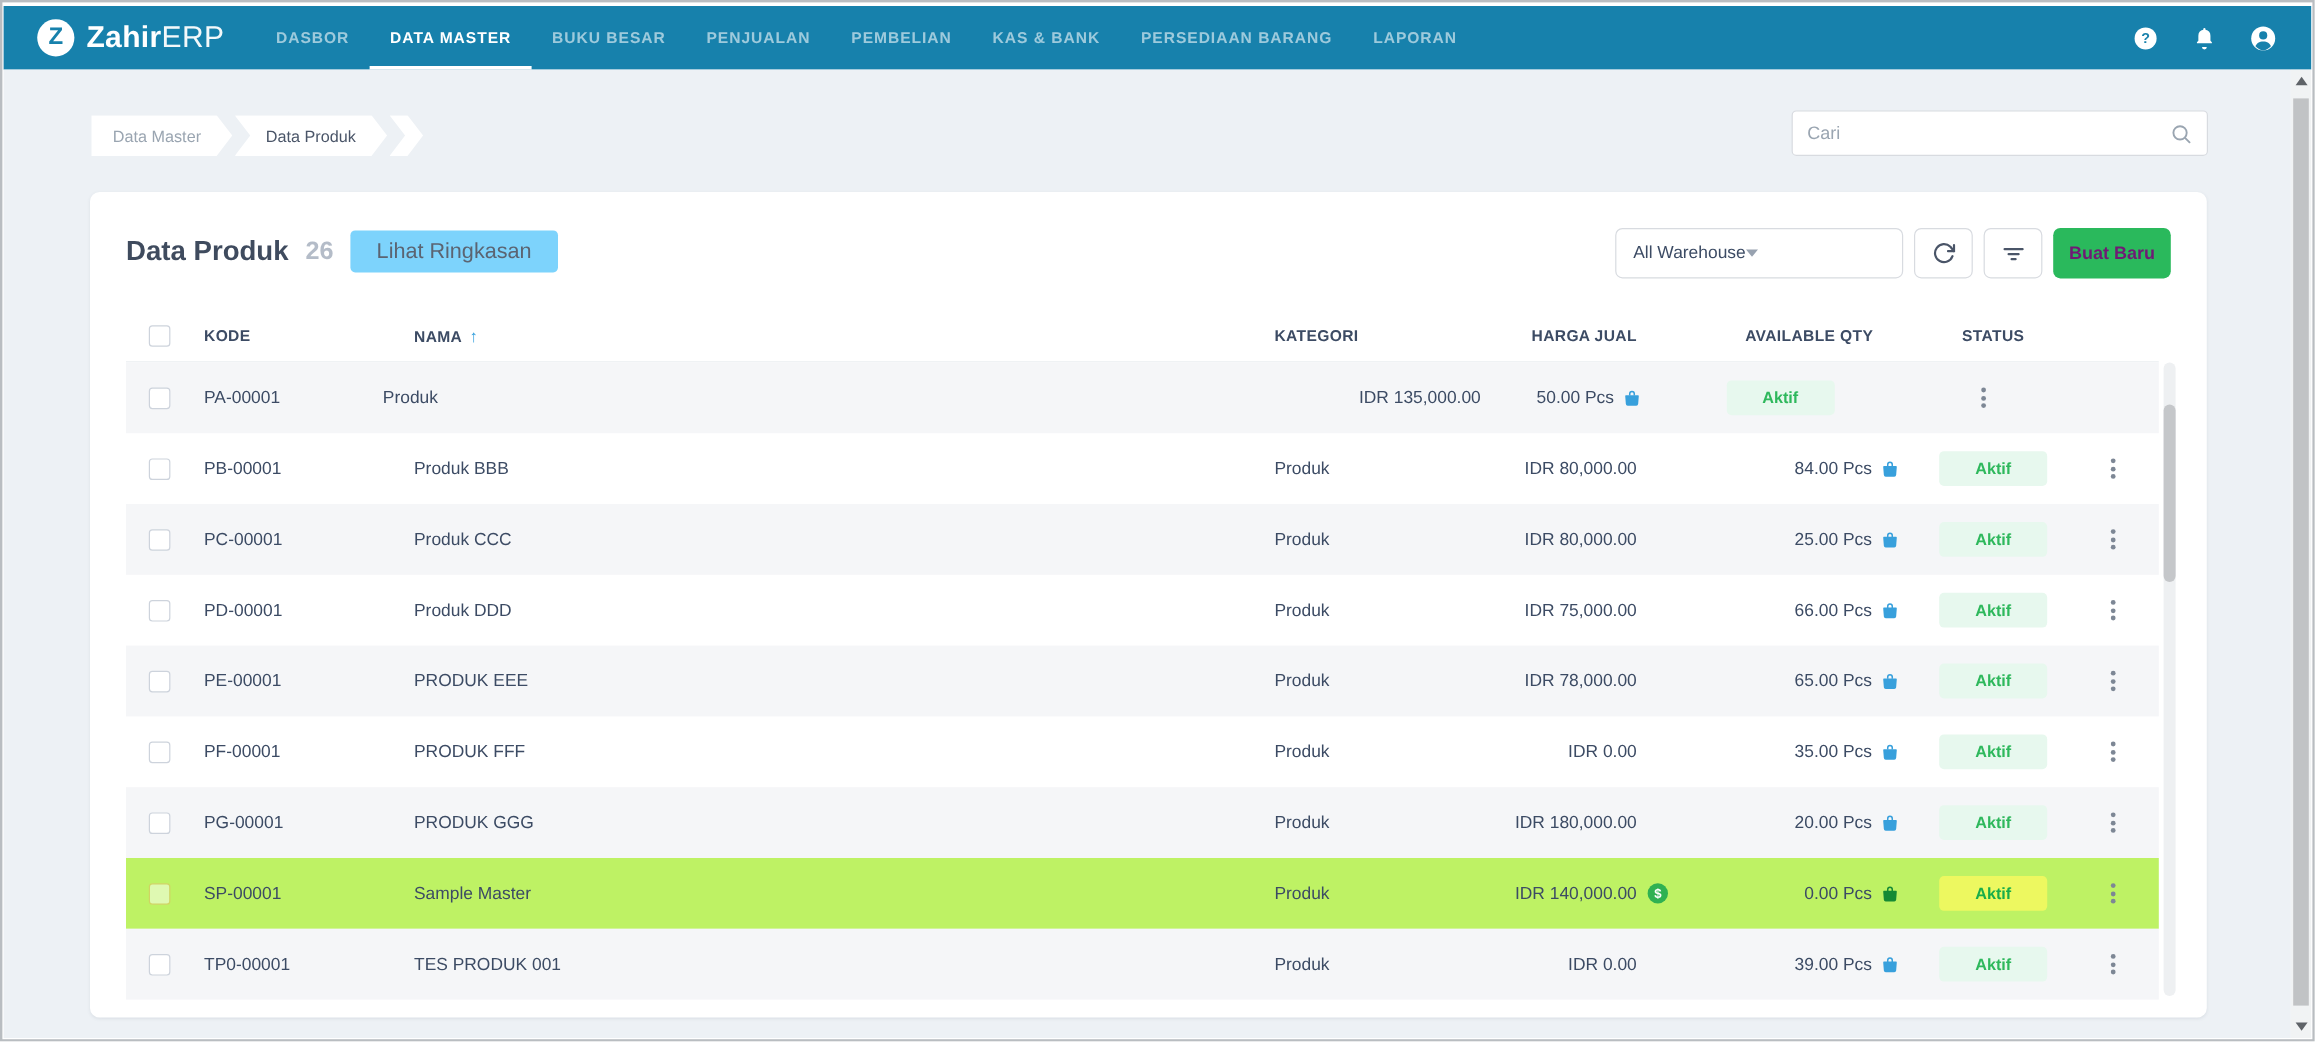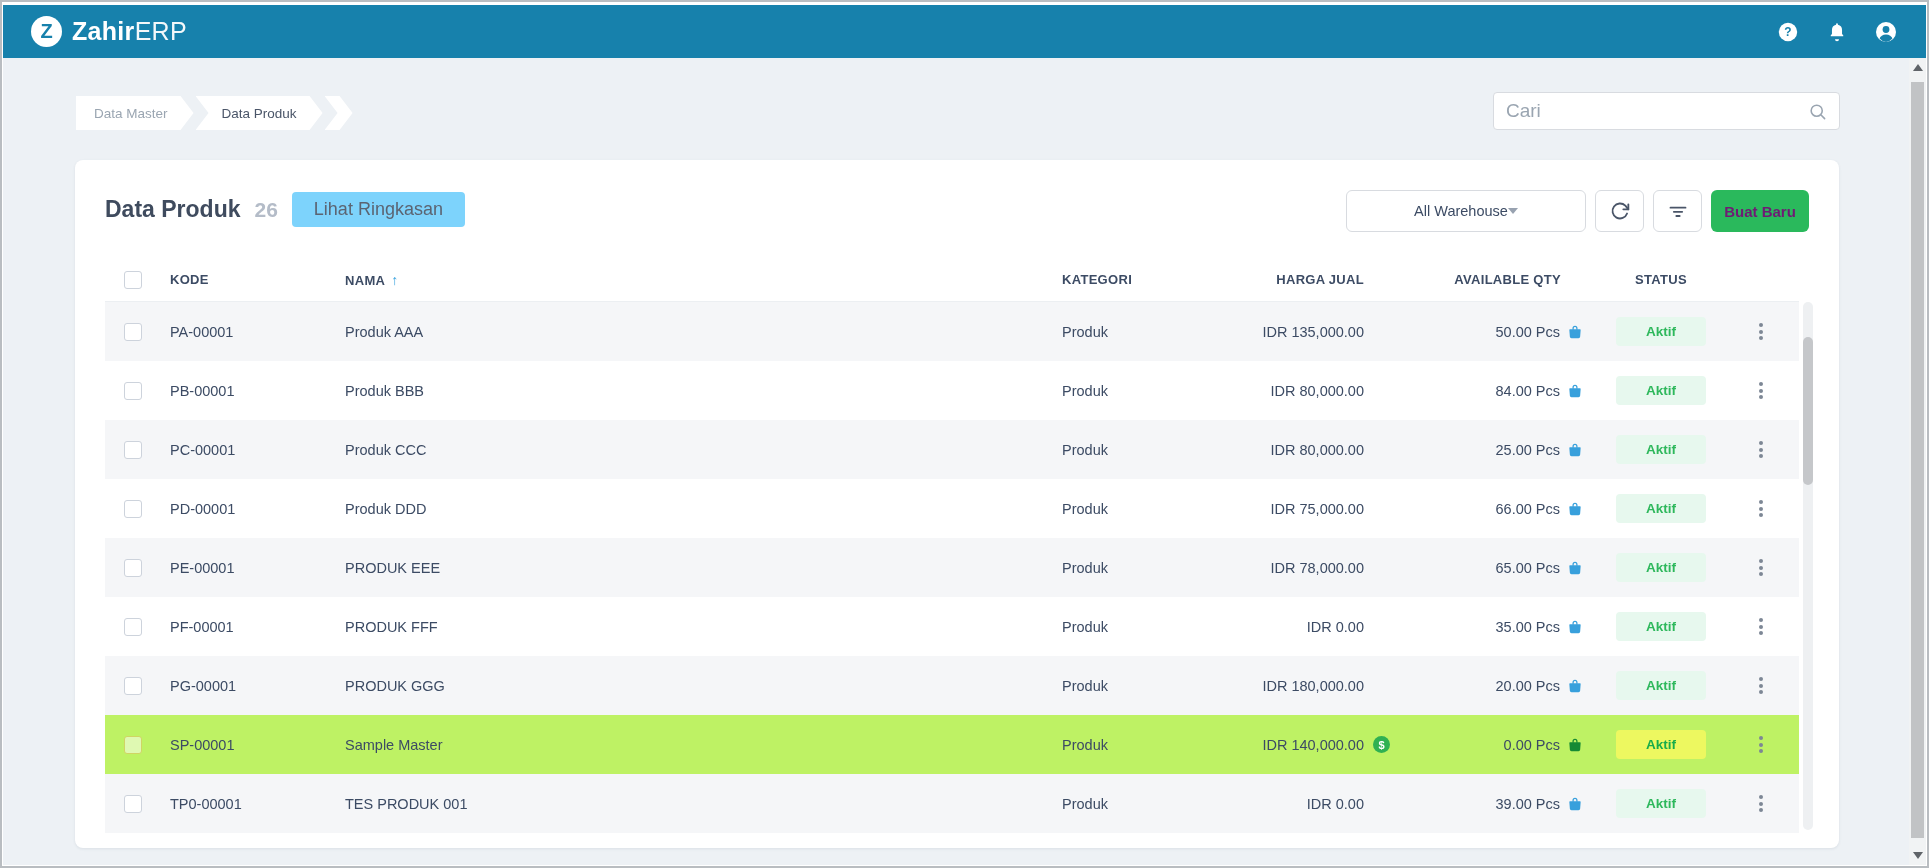"DASBOR" nav.nav-menu { html: none -> <nav> <div>DASBOR</div> <div>DATA MASTER</div> <div>BUKU BESAR</div> <div>PENJUALAN</div> <div>PEMBELIAN</div> <div>KAS &amp; BANK</div> <div>PERSEDIAAN BARANG</div> <div>LAPORAN</div> </nav> }
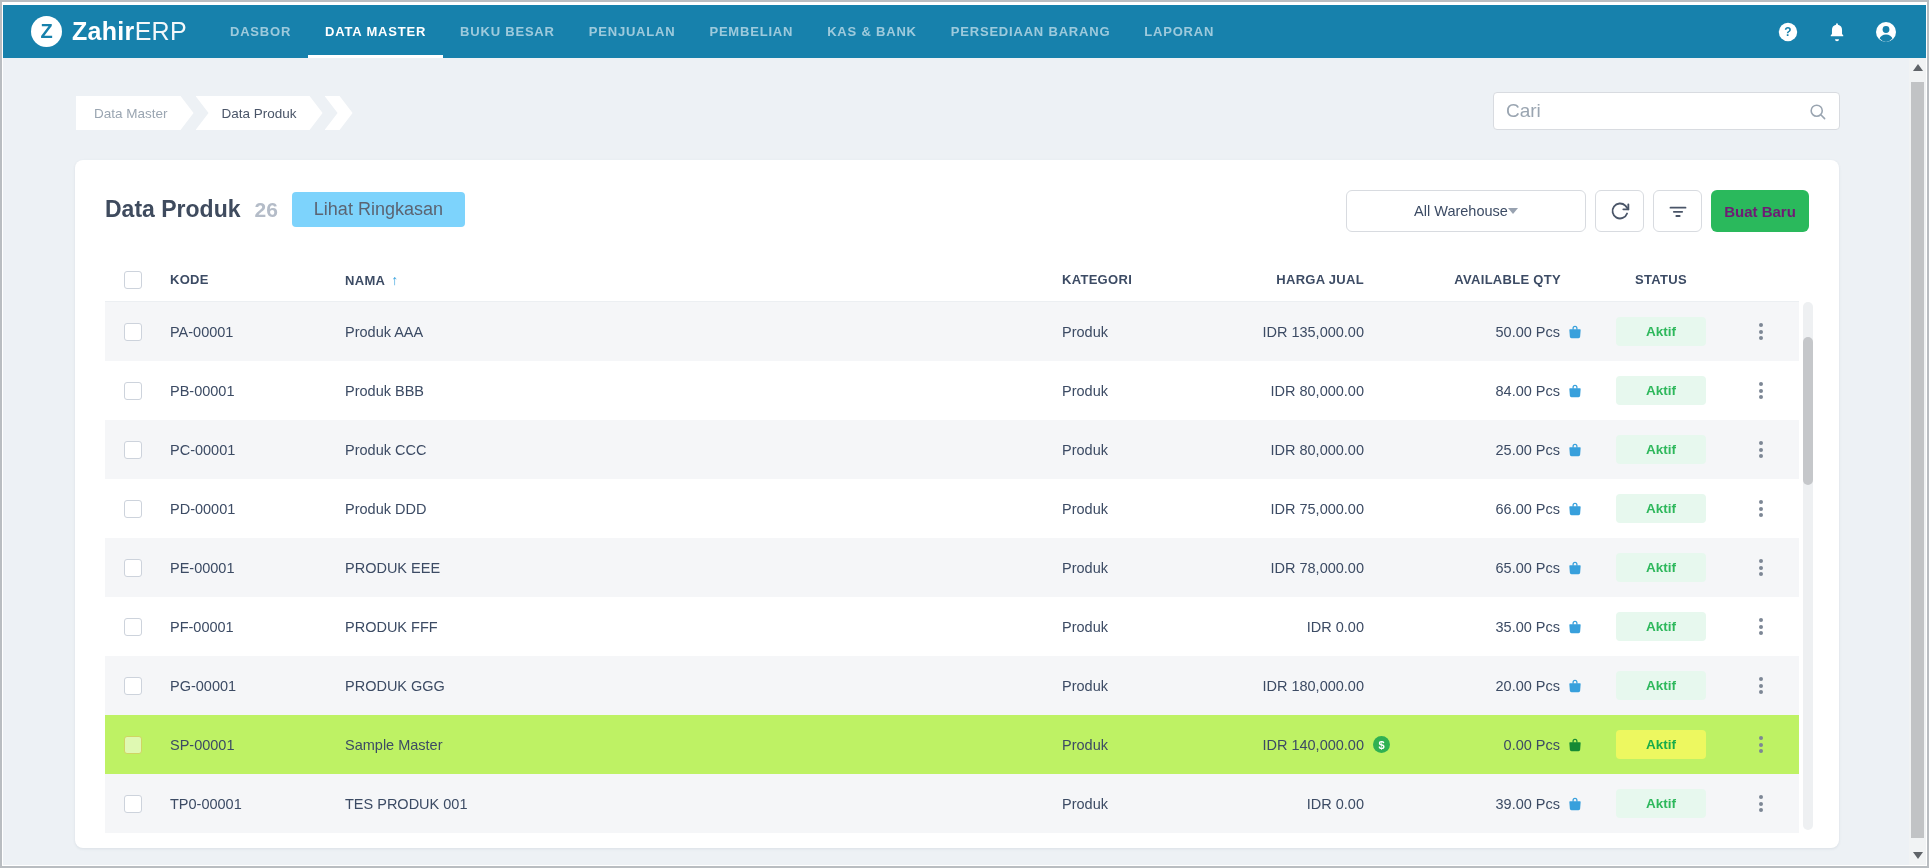"Cari" .searchbox input { font-size: 19px -> 15px }
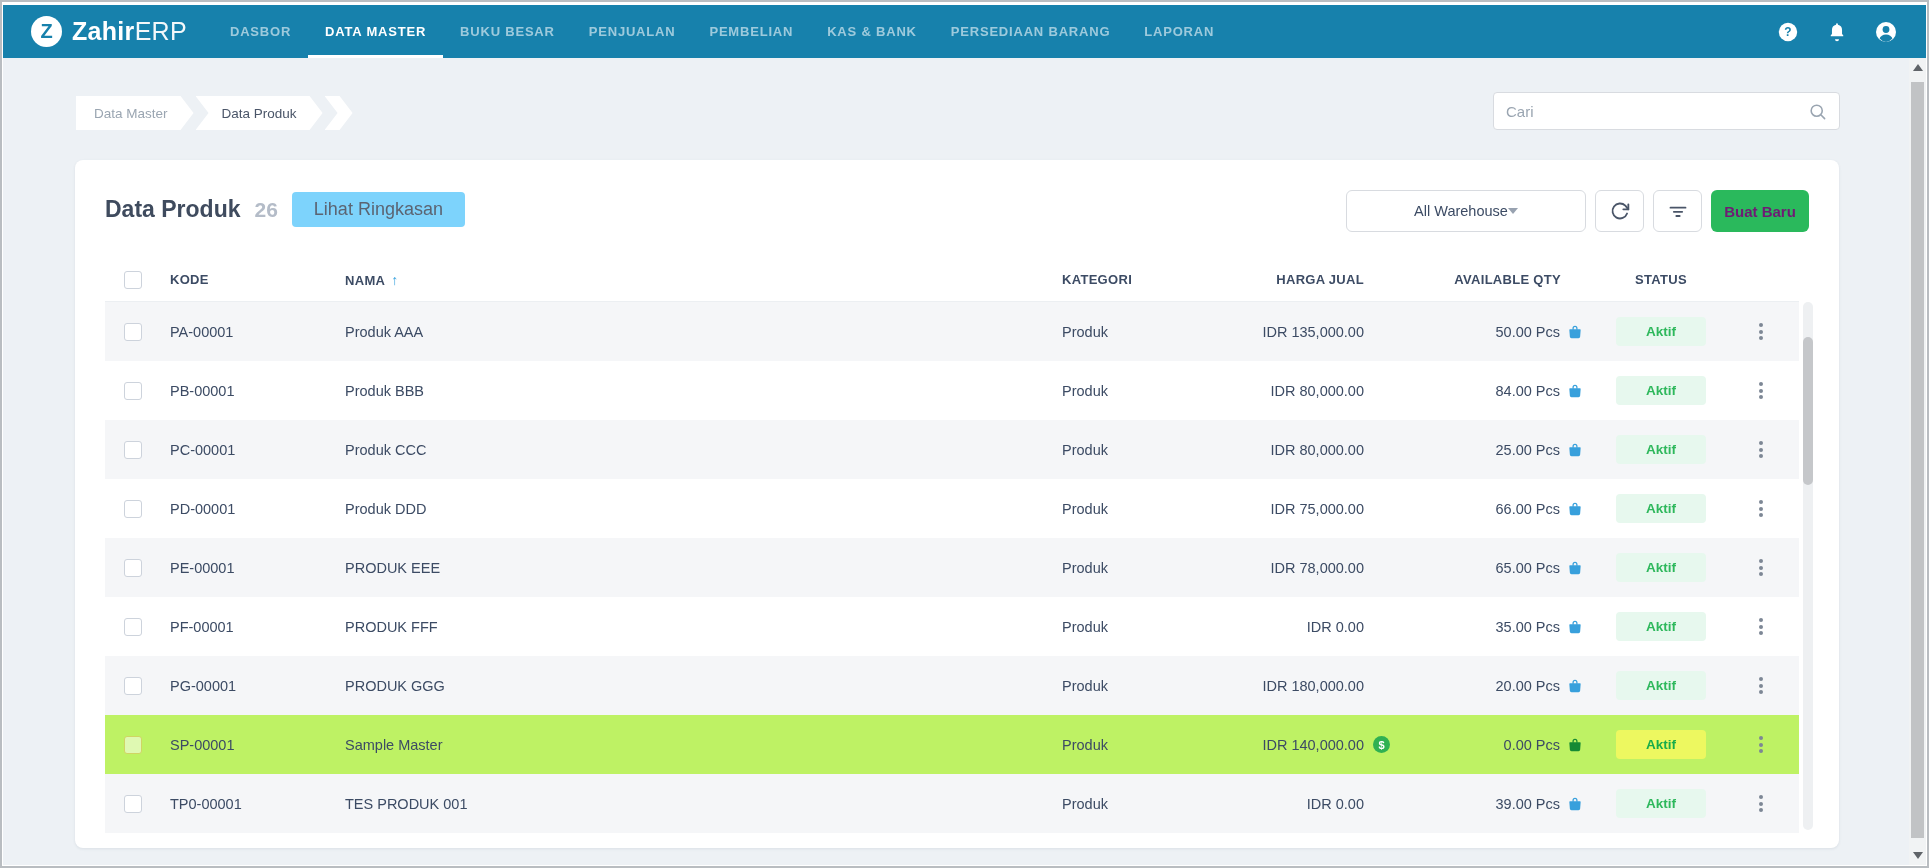"All Warehouse" .select { justify-content: center -> flex-start }
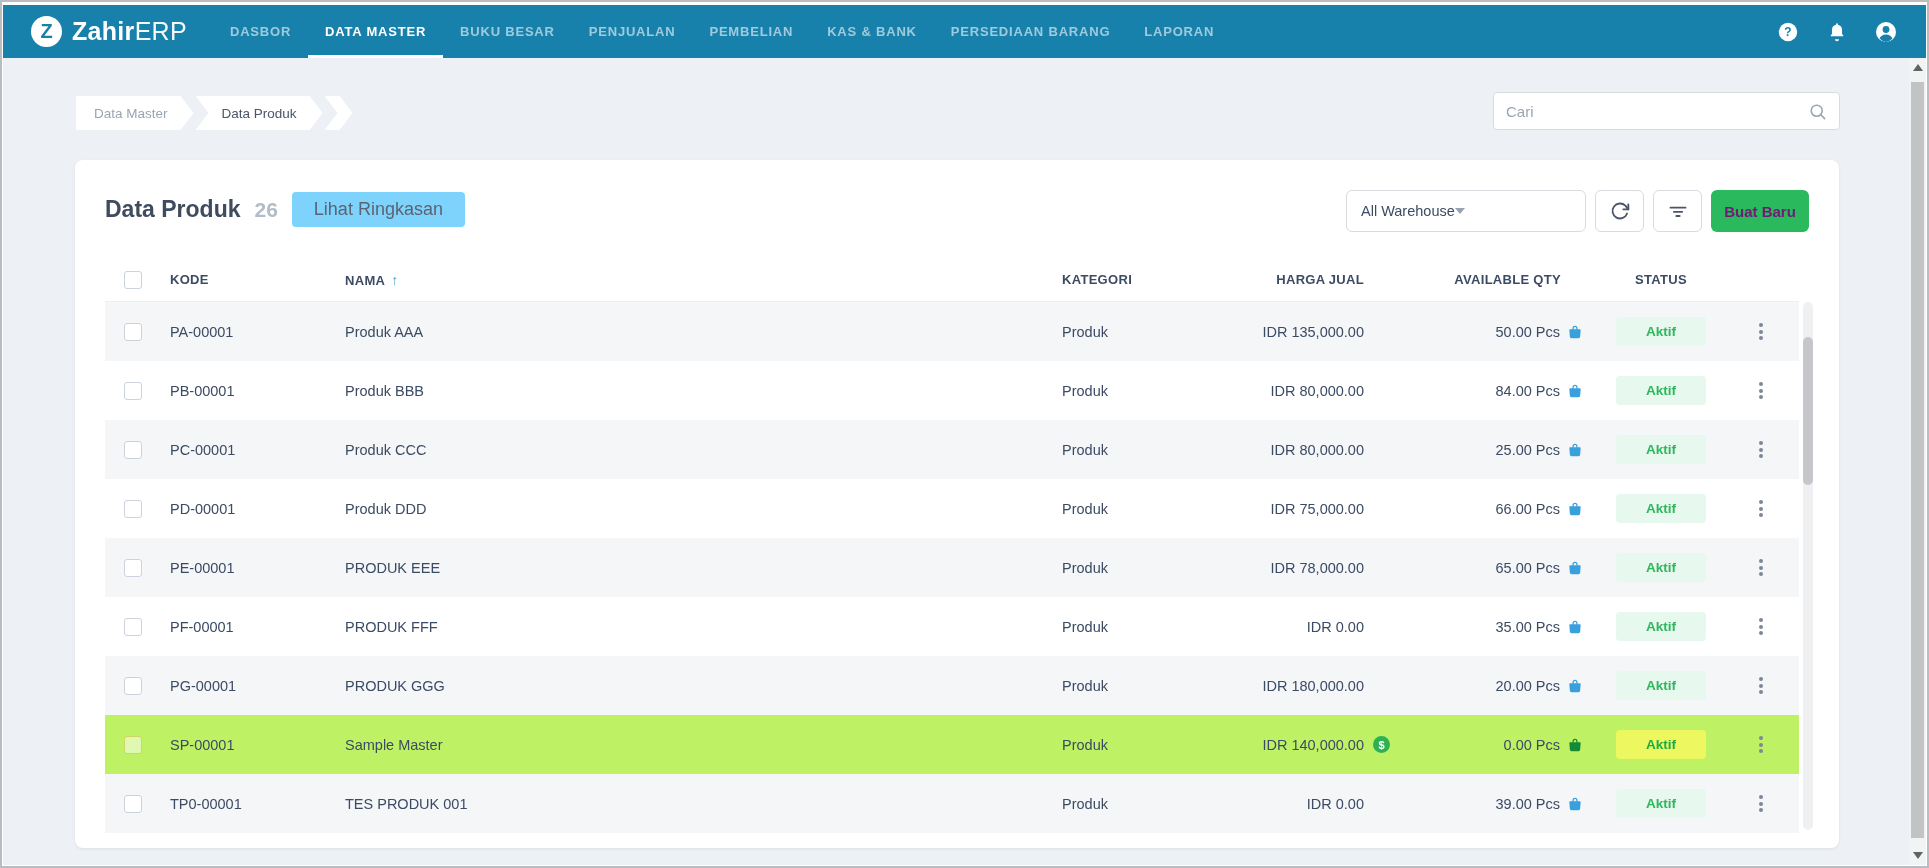"Produk AAA" div.c-nama { html: <div>Produk AAA</div> -> none }
